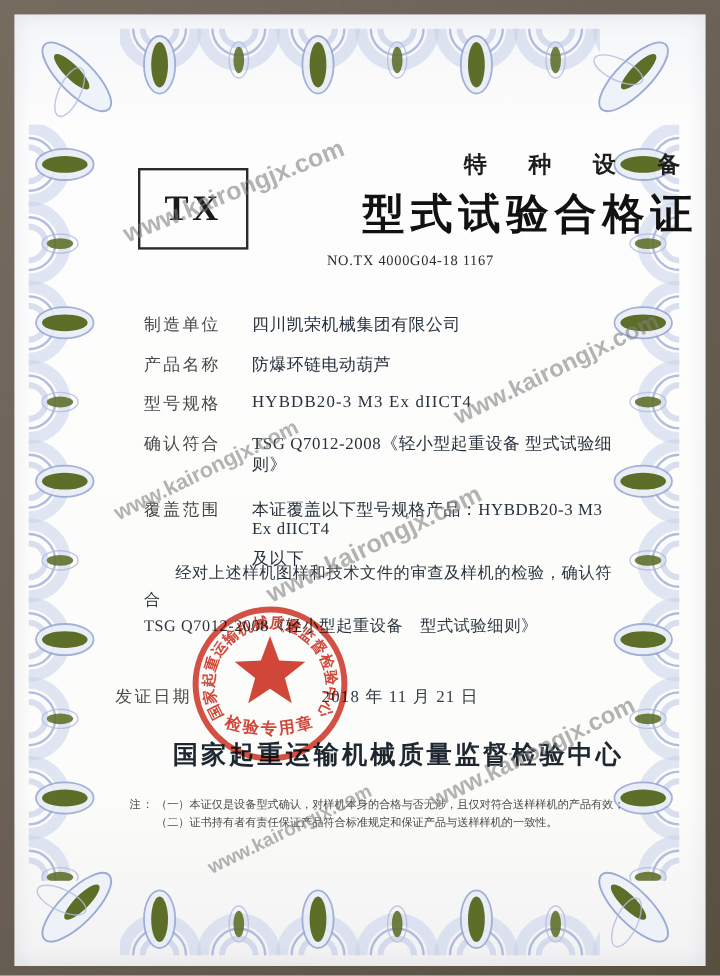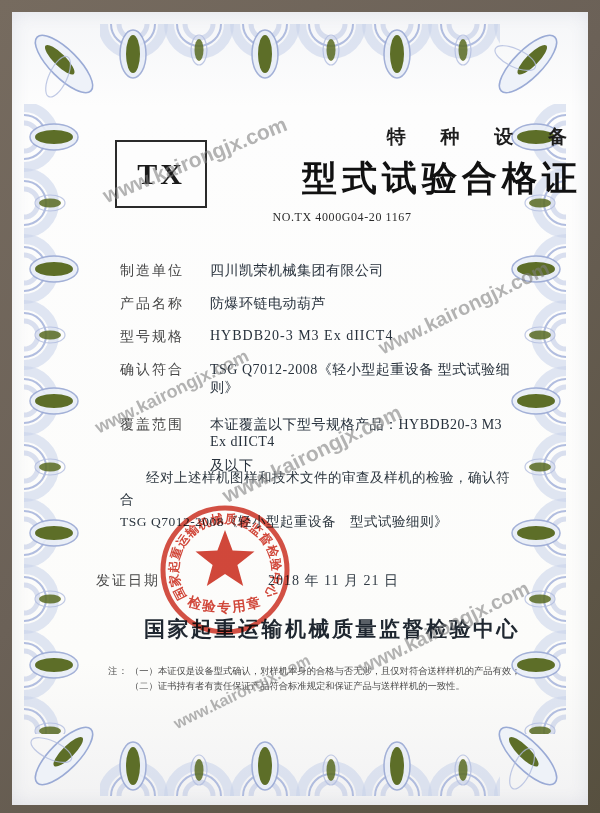"NO.TX 4000G04-20 1167" div.certno { text: 4000G04-20 -> 4000G04-18 }
